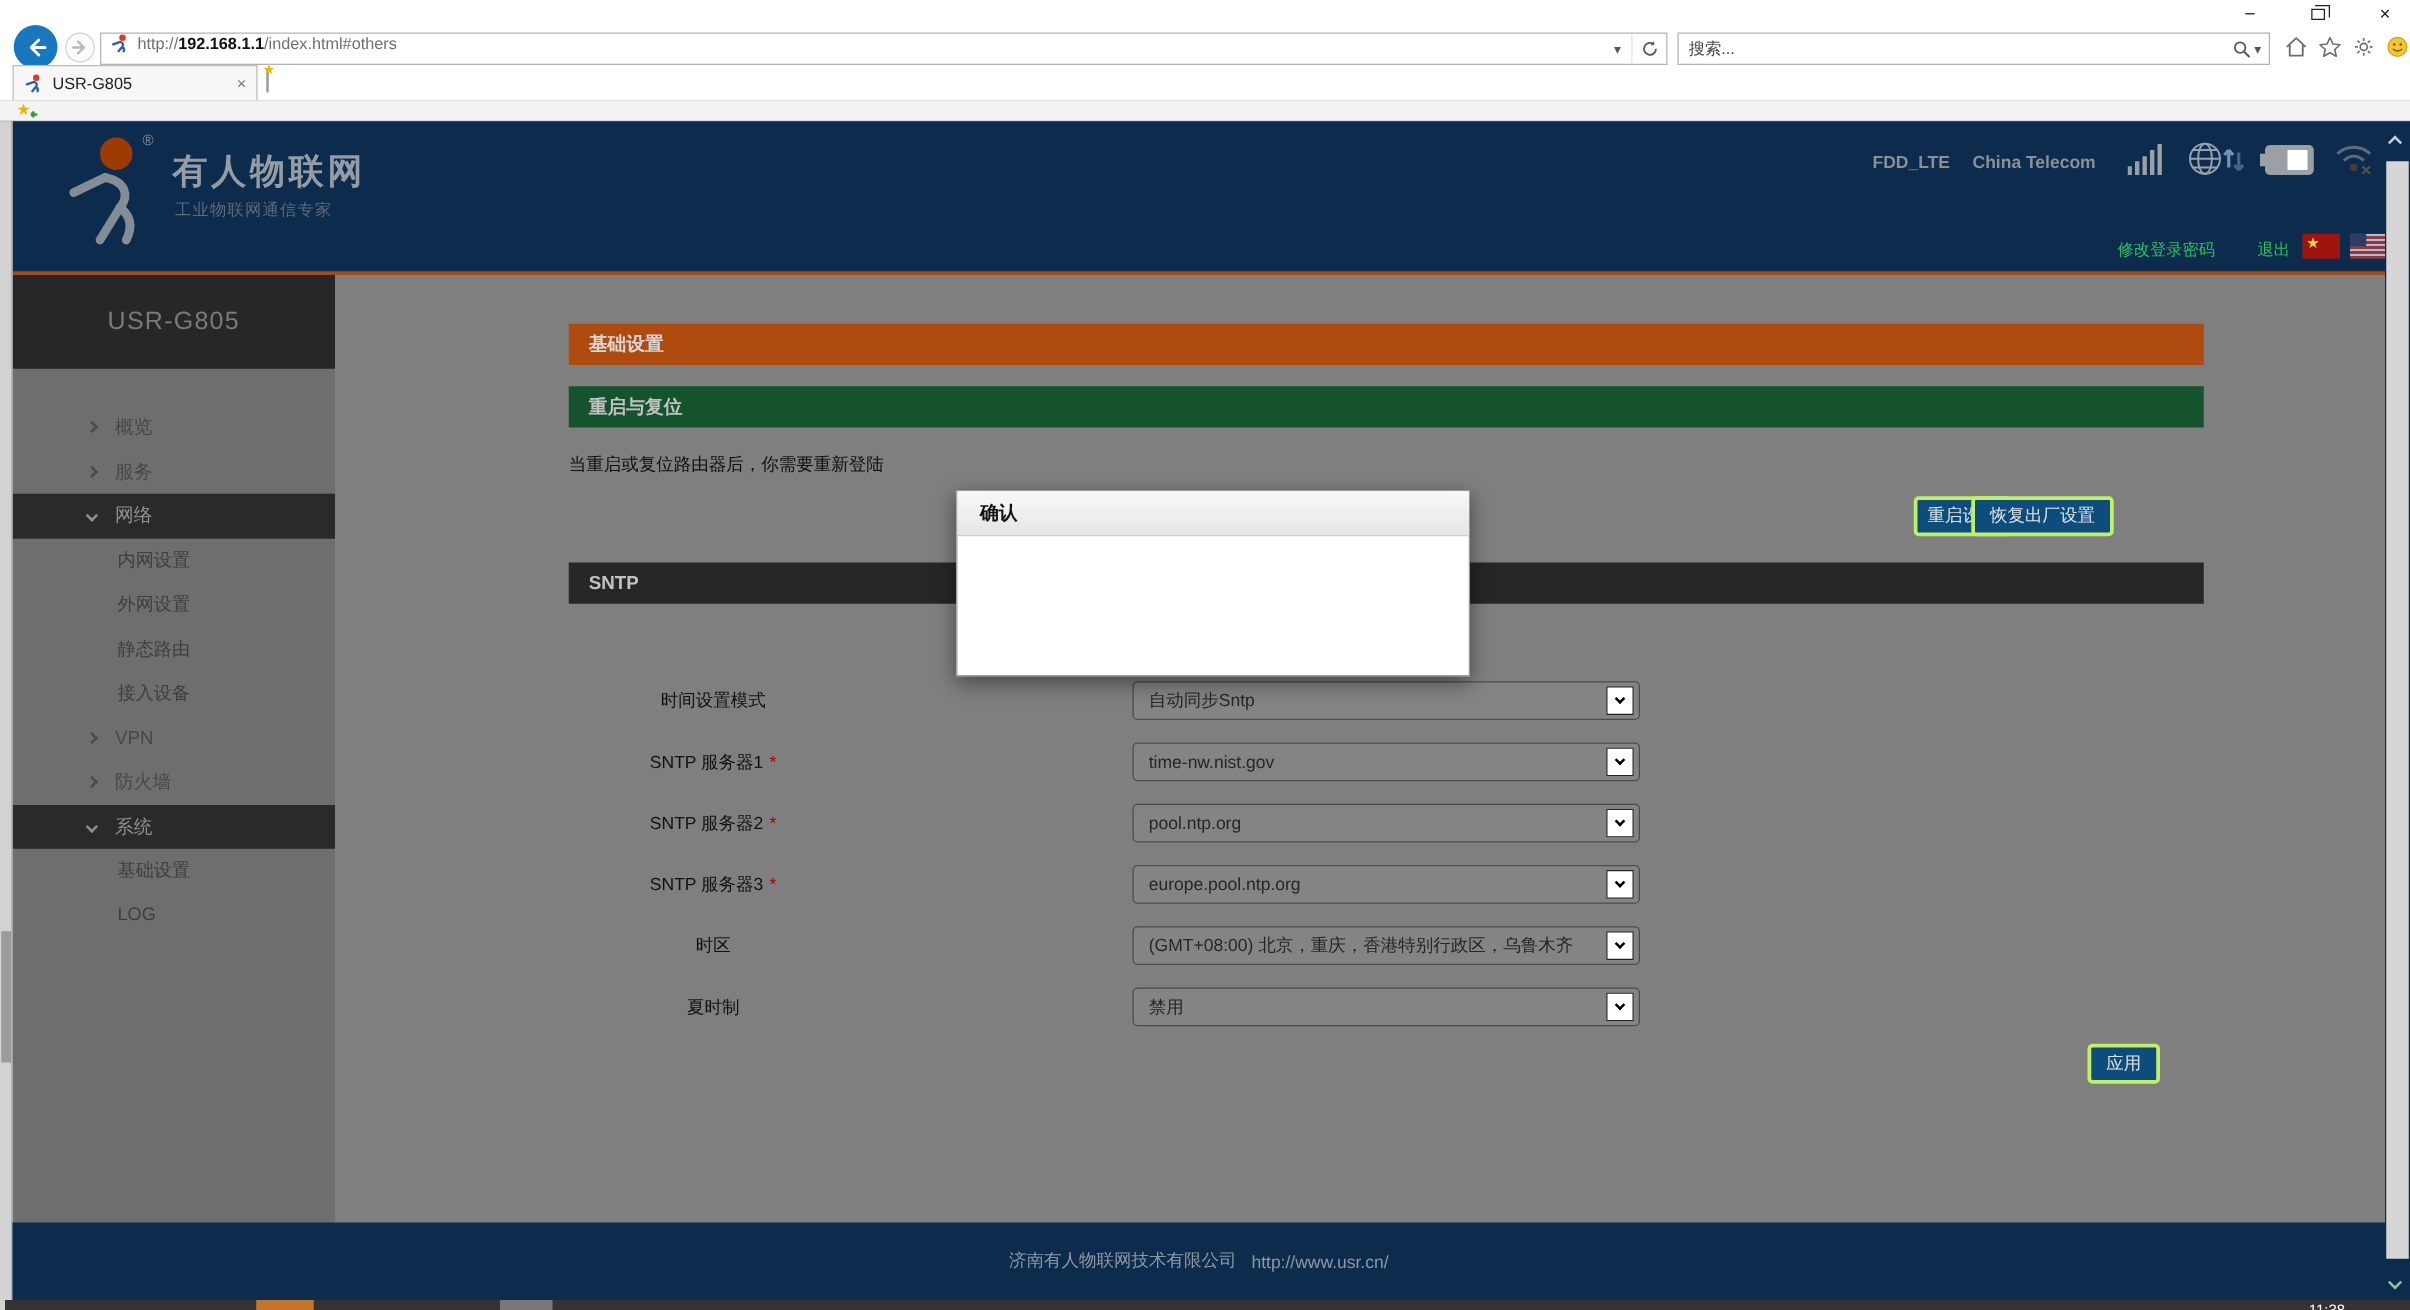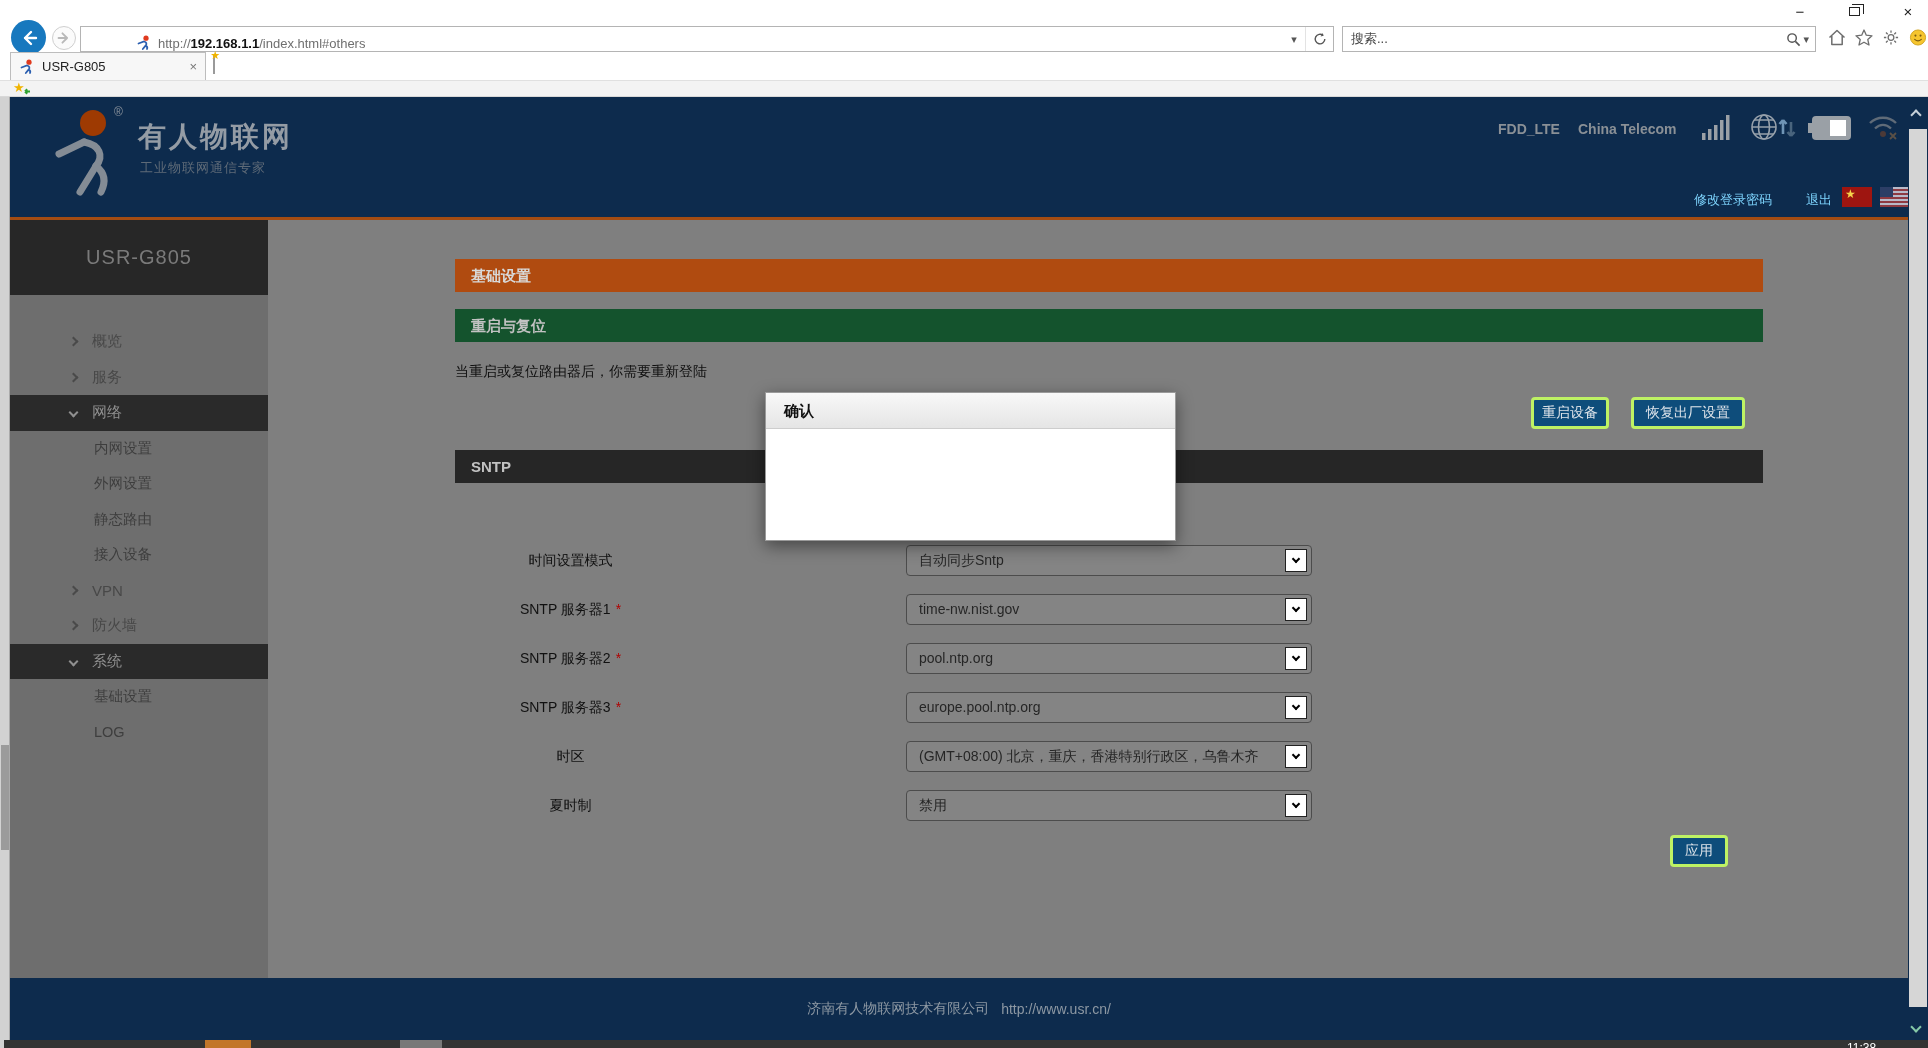"http://" .url-bar { align-items: flex-end -> flex-start; padding-left: 48px -> none }
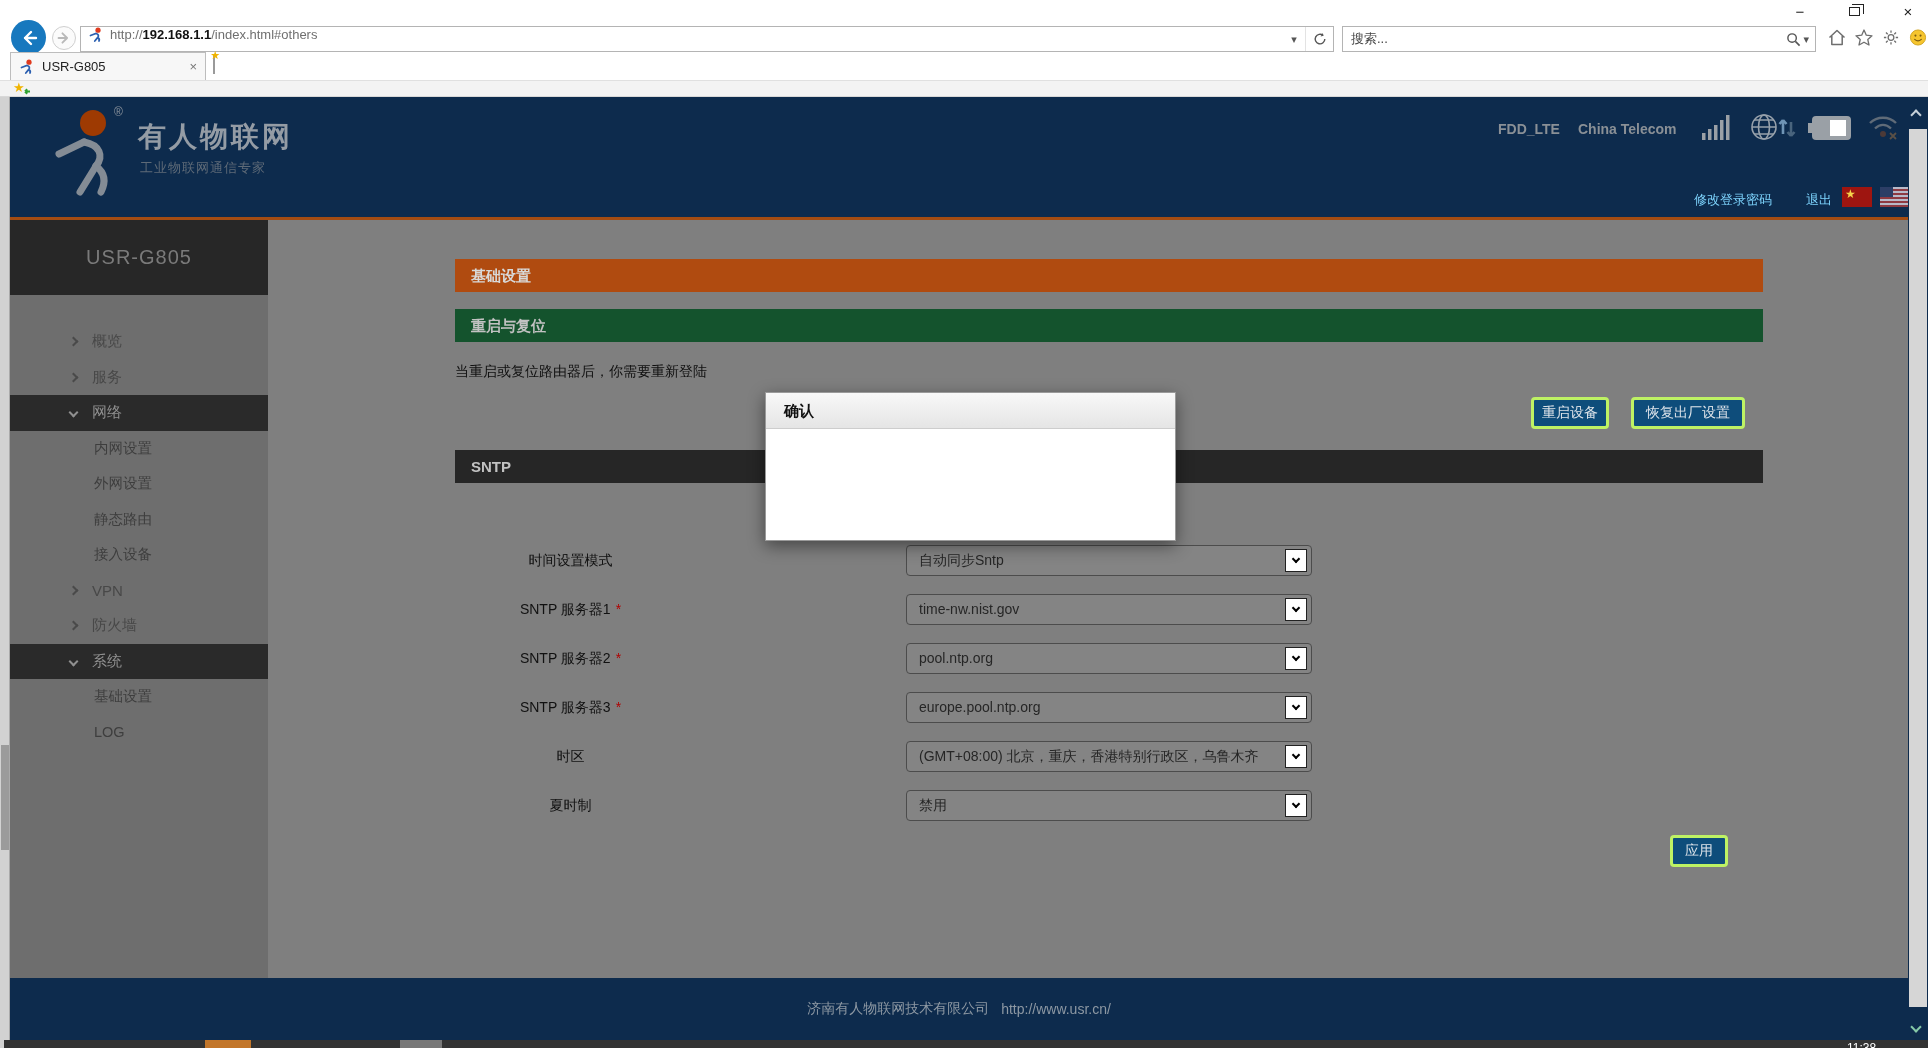"修改登录密码" .hdr-link { color: #7dd3fc -> #22c55e }
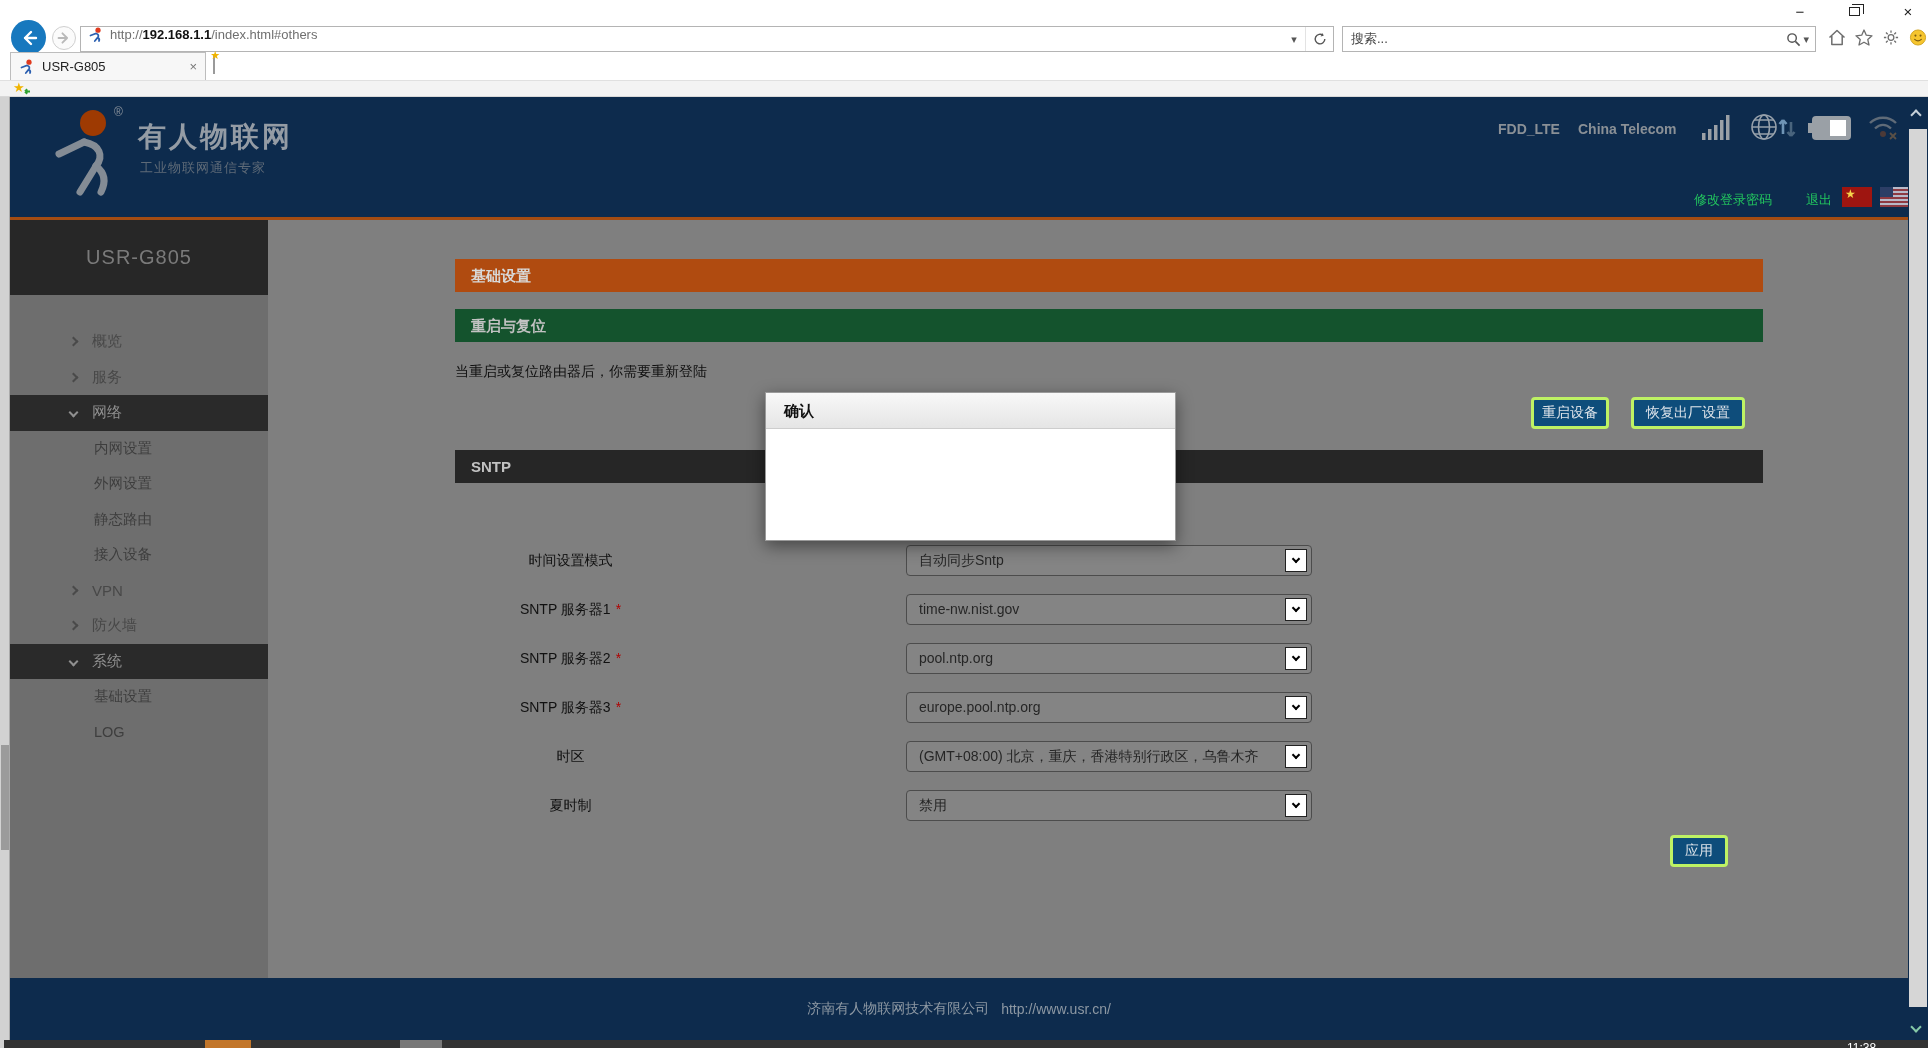"恢复出厂设置" .btn-factory { left: 1363px -> 1309px }
